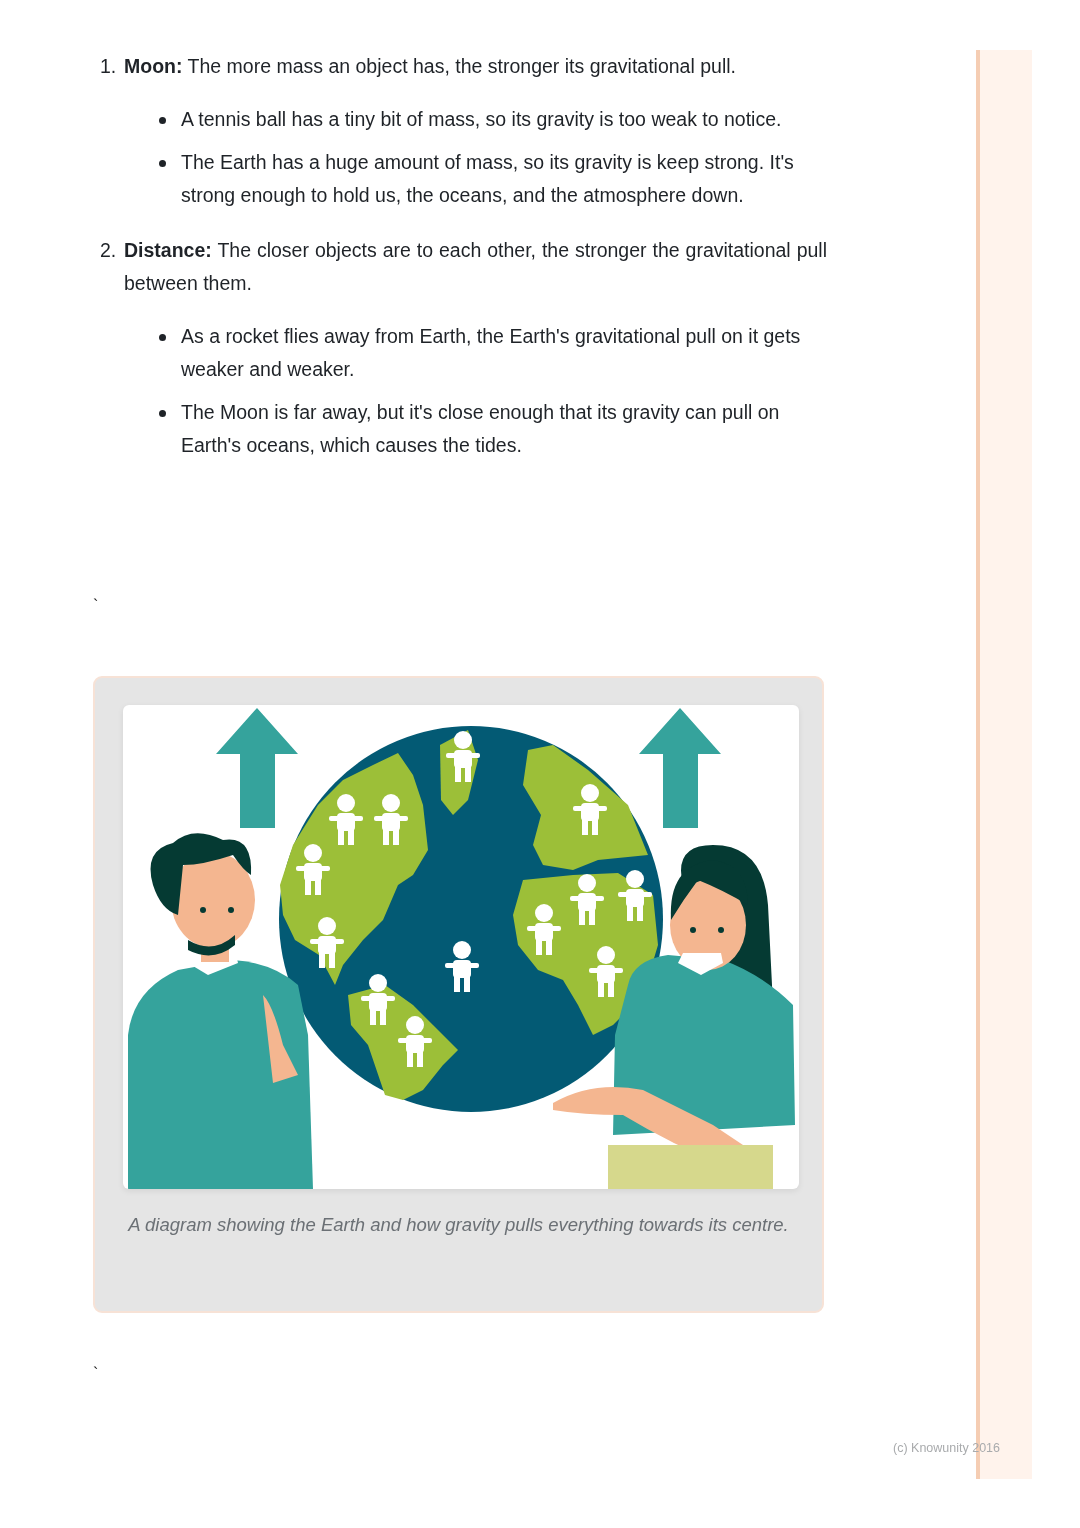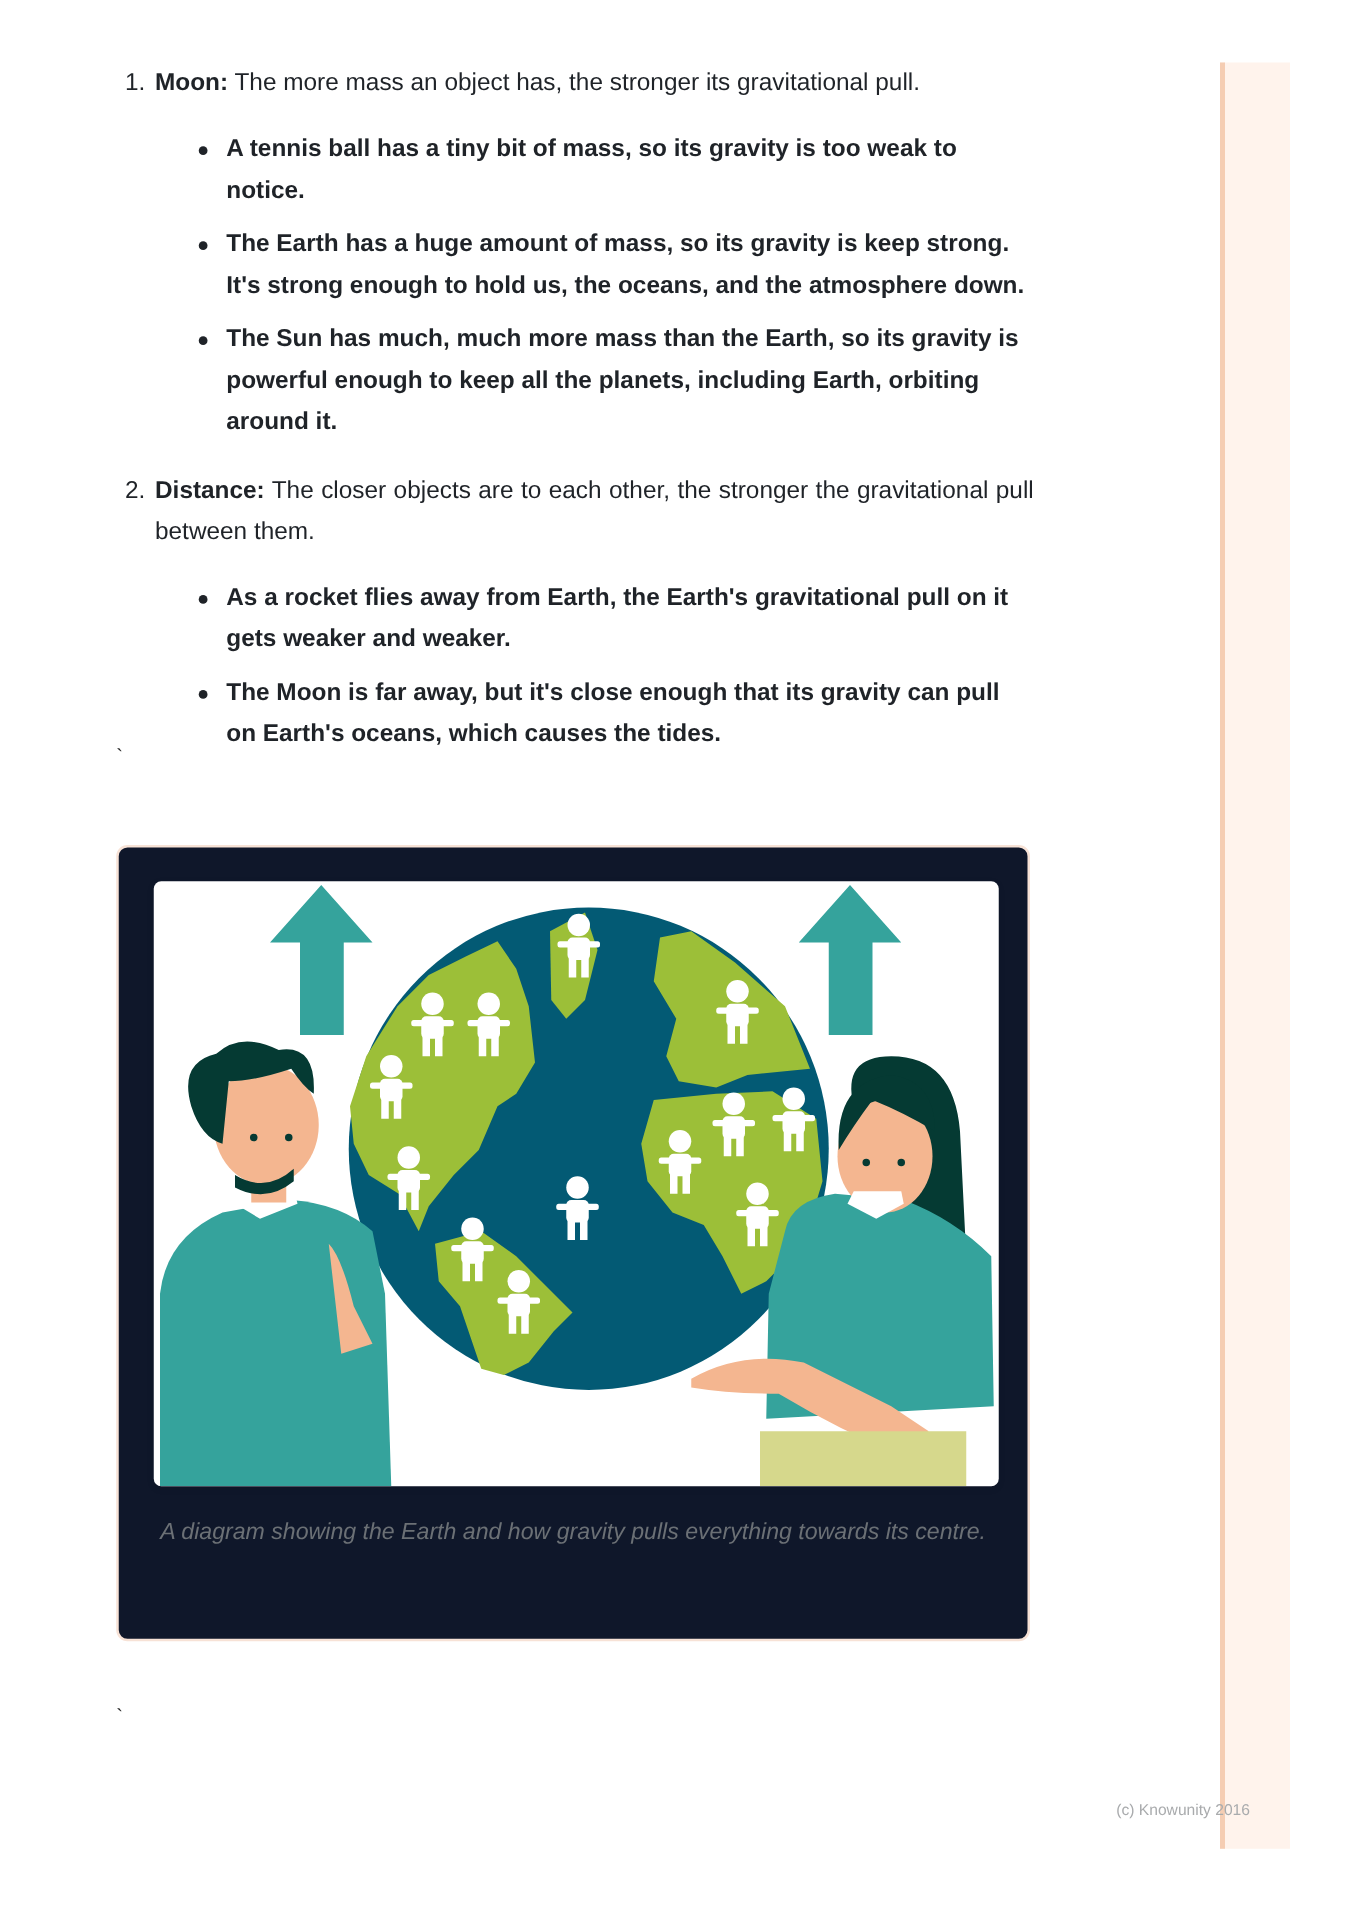"A tennis ball has a" ul.bullets li { font-weight: bold -> none }
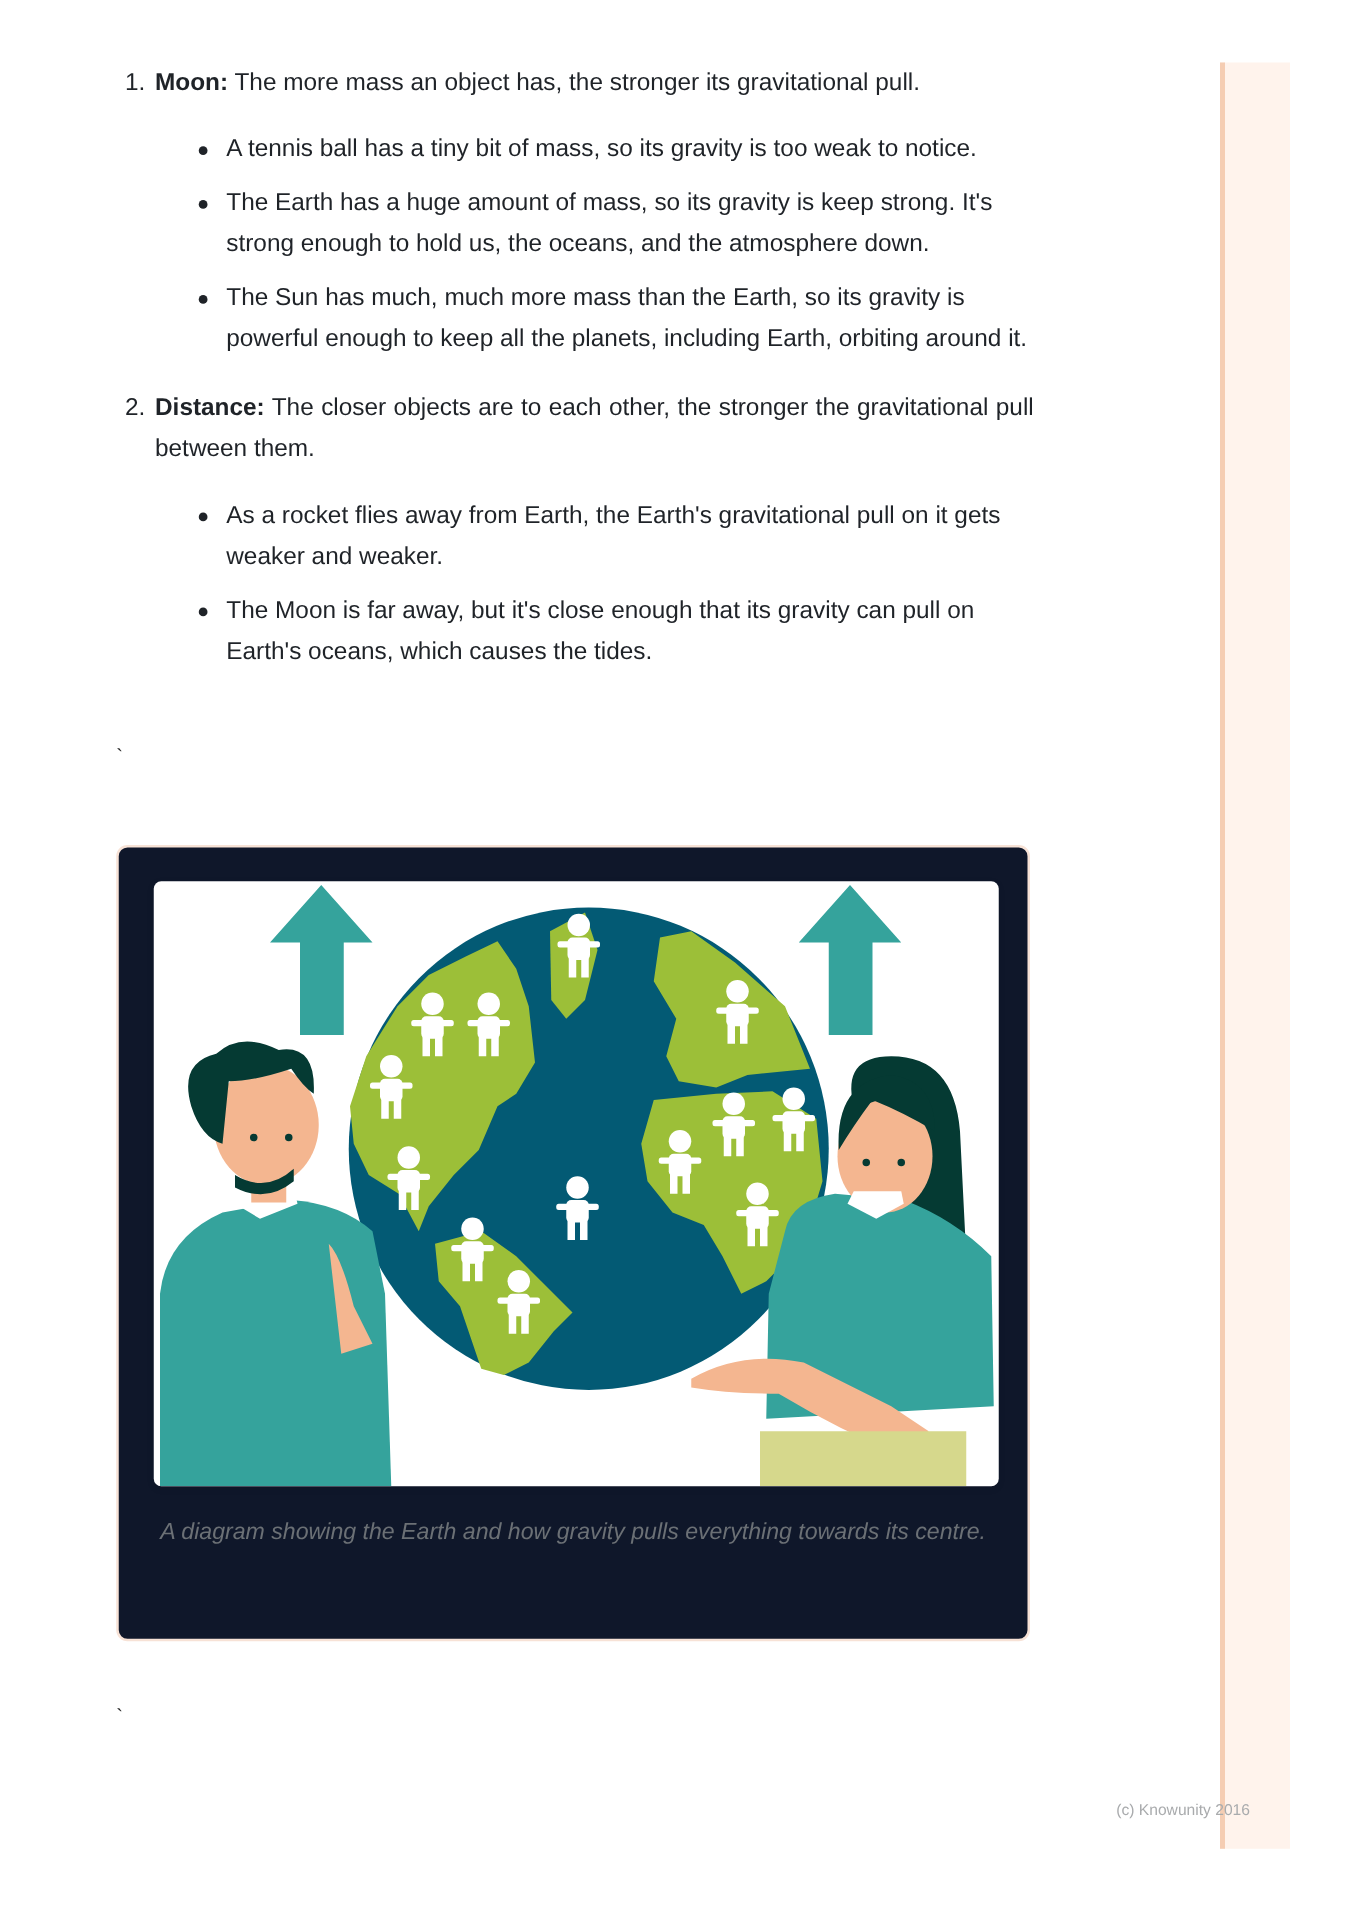"The Sun has much, much" li { html: <li>The Sun has much, much more mass than the Earth, so its gravity is powerful enough to keep all the planets, including Earth, orbiting around it.</li> -> none }
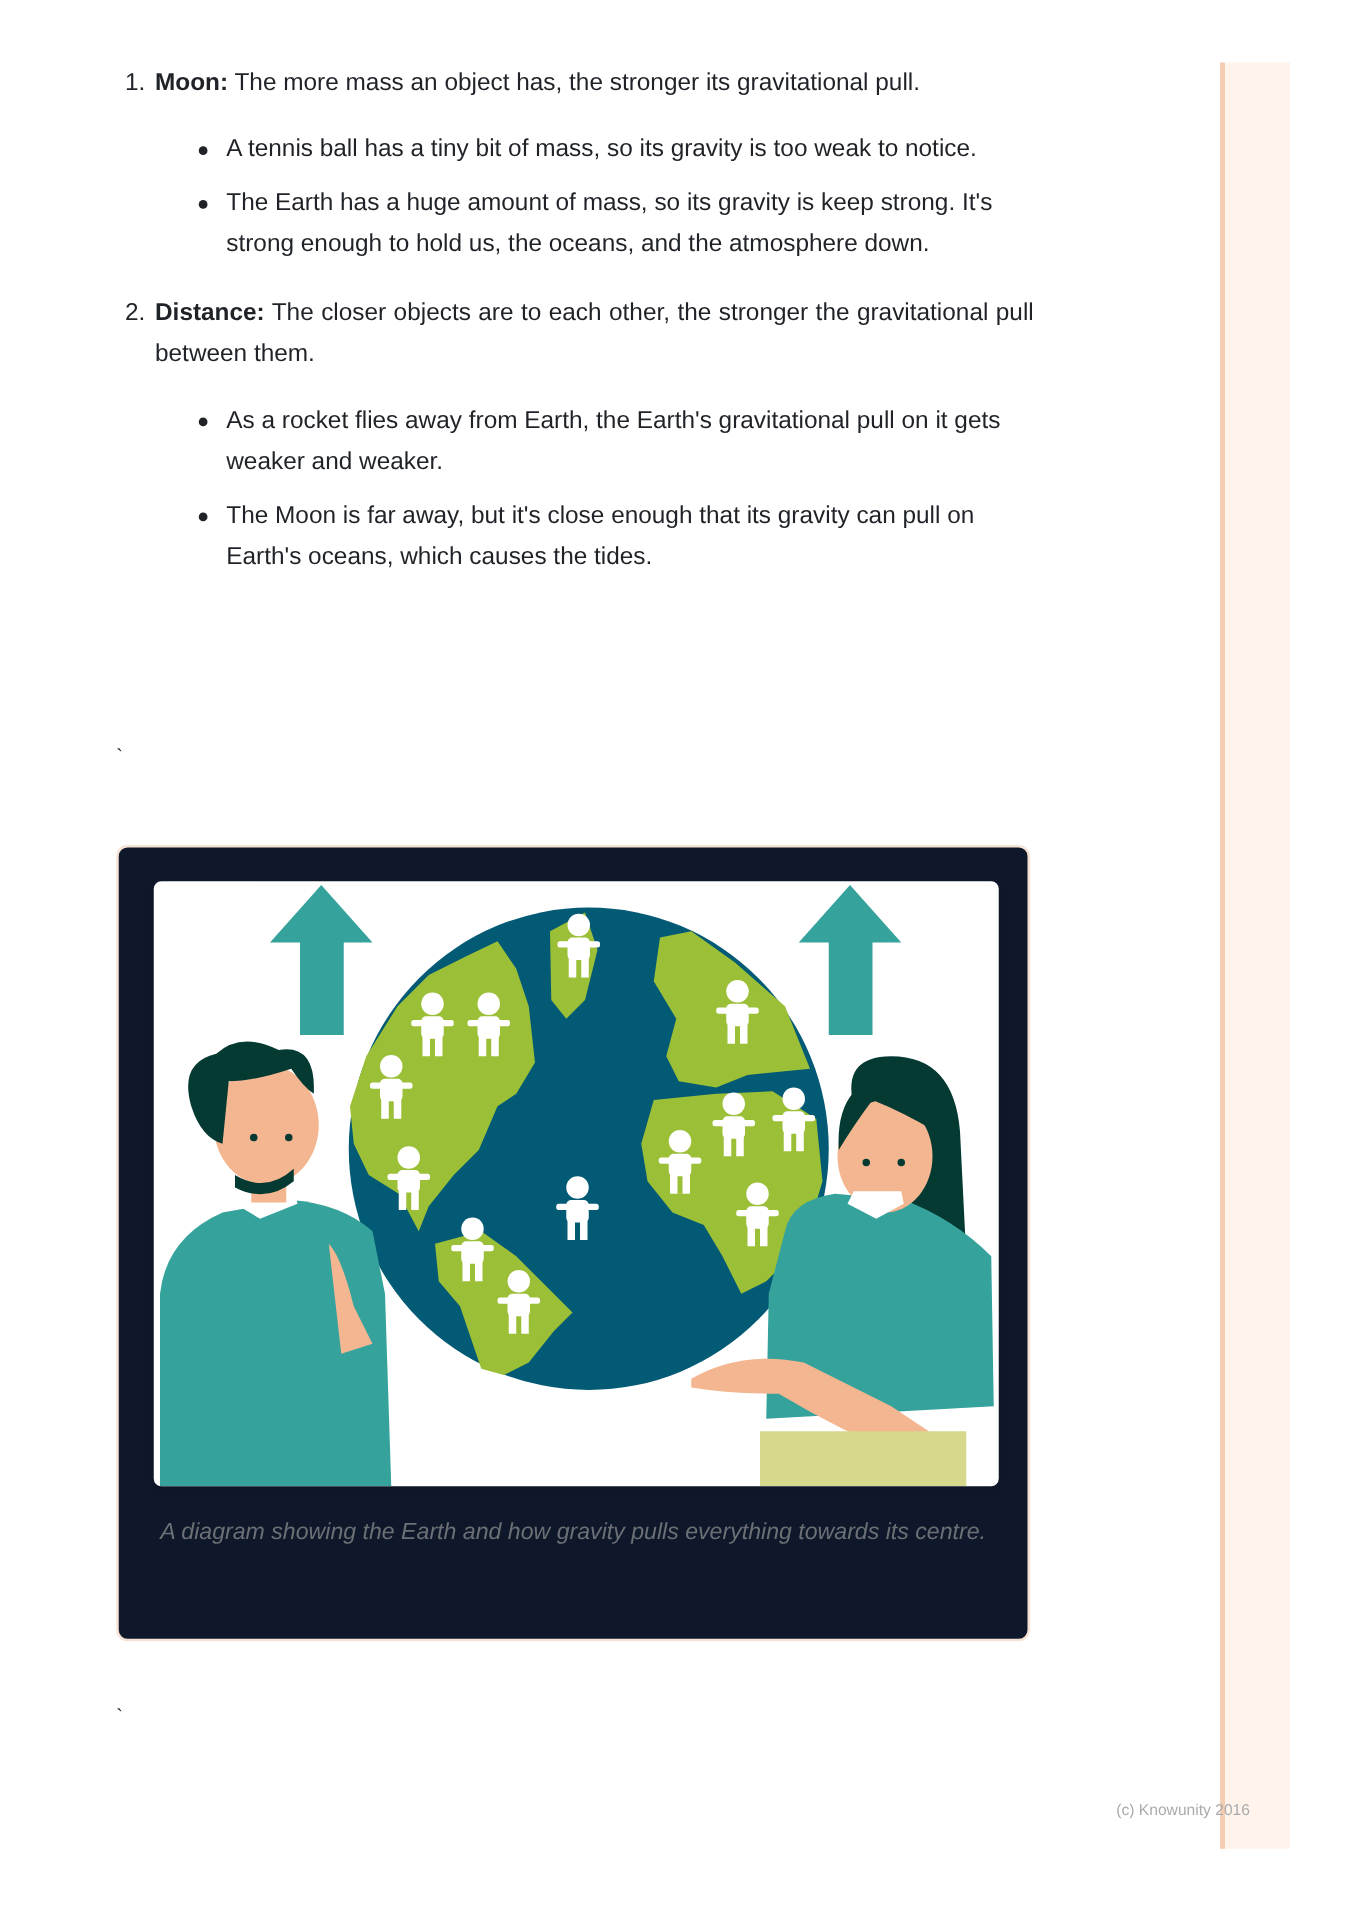"A diagram showing the Earth" .figure { background: #0f172a -> #e5e5e5 }
